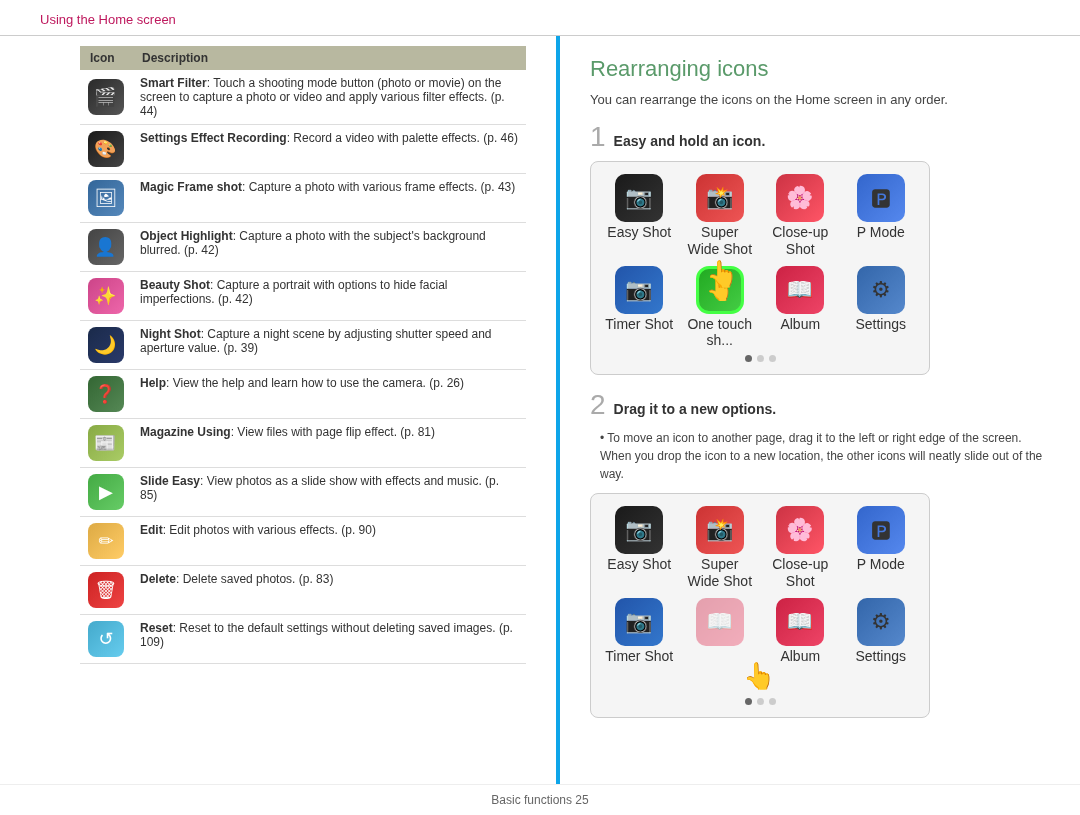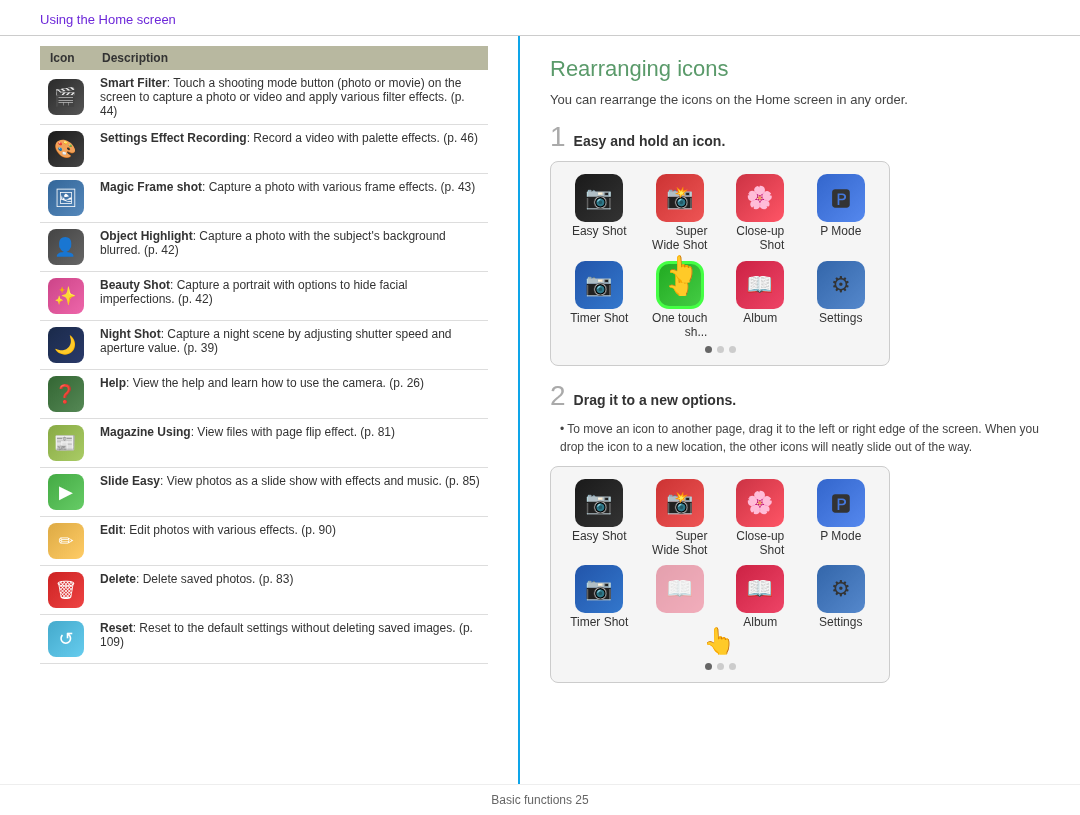"Using the Home screen" .top-nav span { color: #6d28d9 -> #be185d }
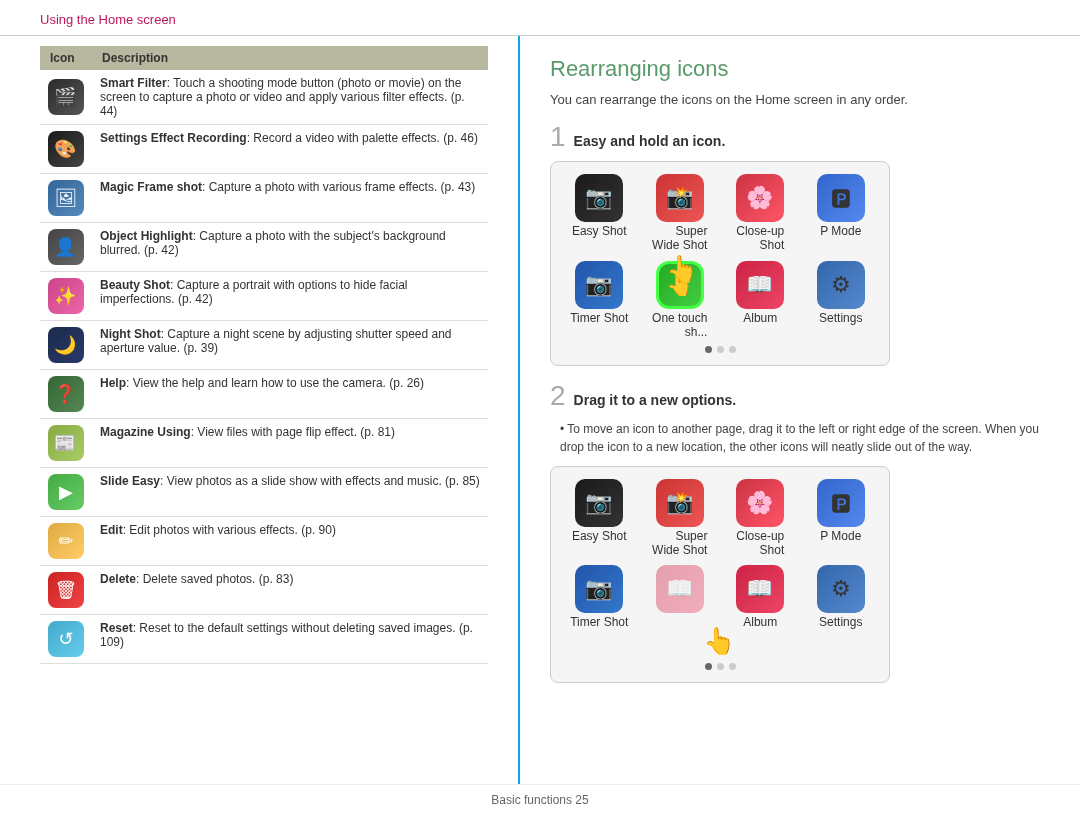"Icon" .left-column { border-right: 2px solid #0ea5e9 -> 4px solid #0ea5e9; margin-left: none -> 40px }
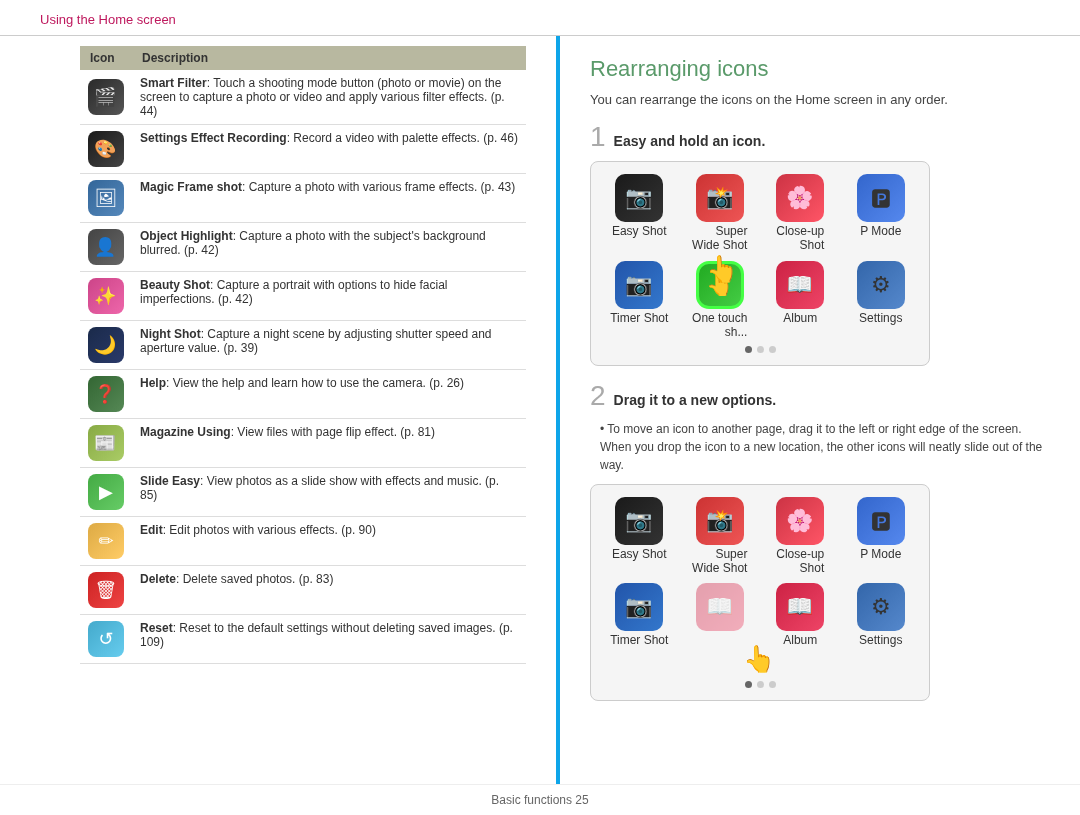"Easy Shot" .cam-icon-label { font-size: 12px -> 14px; text-align: right -> center }
